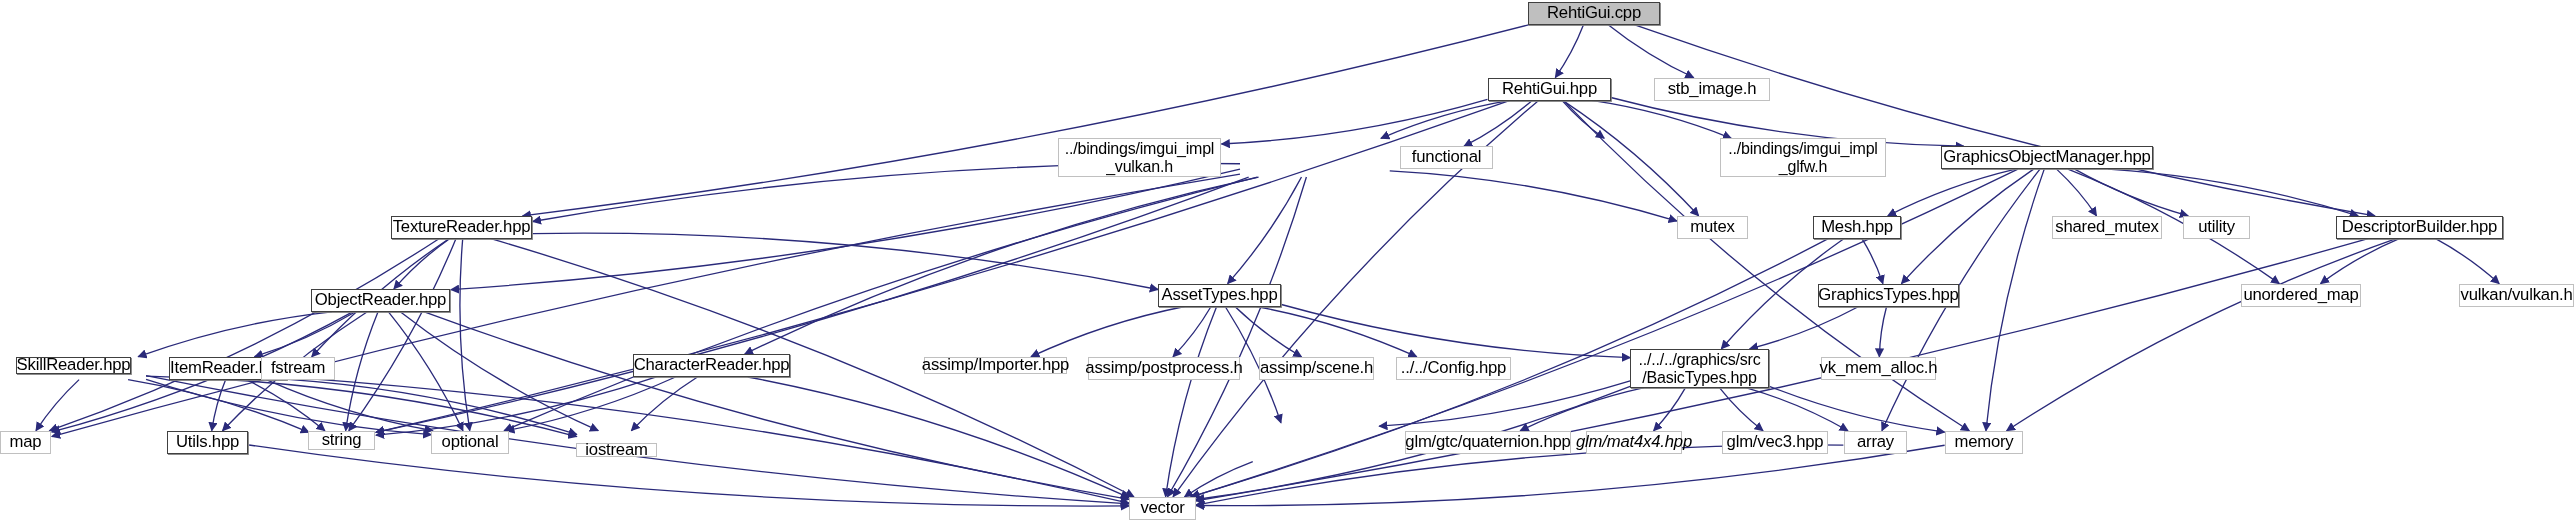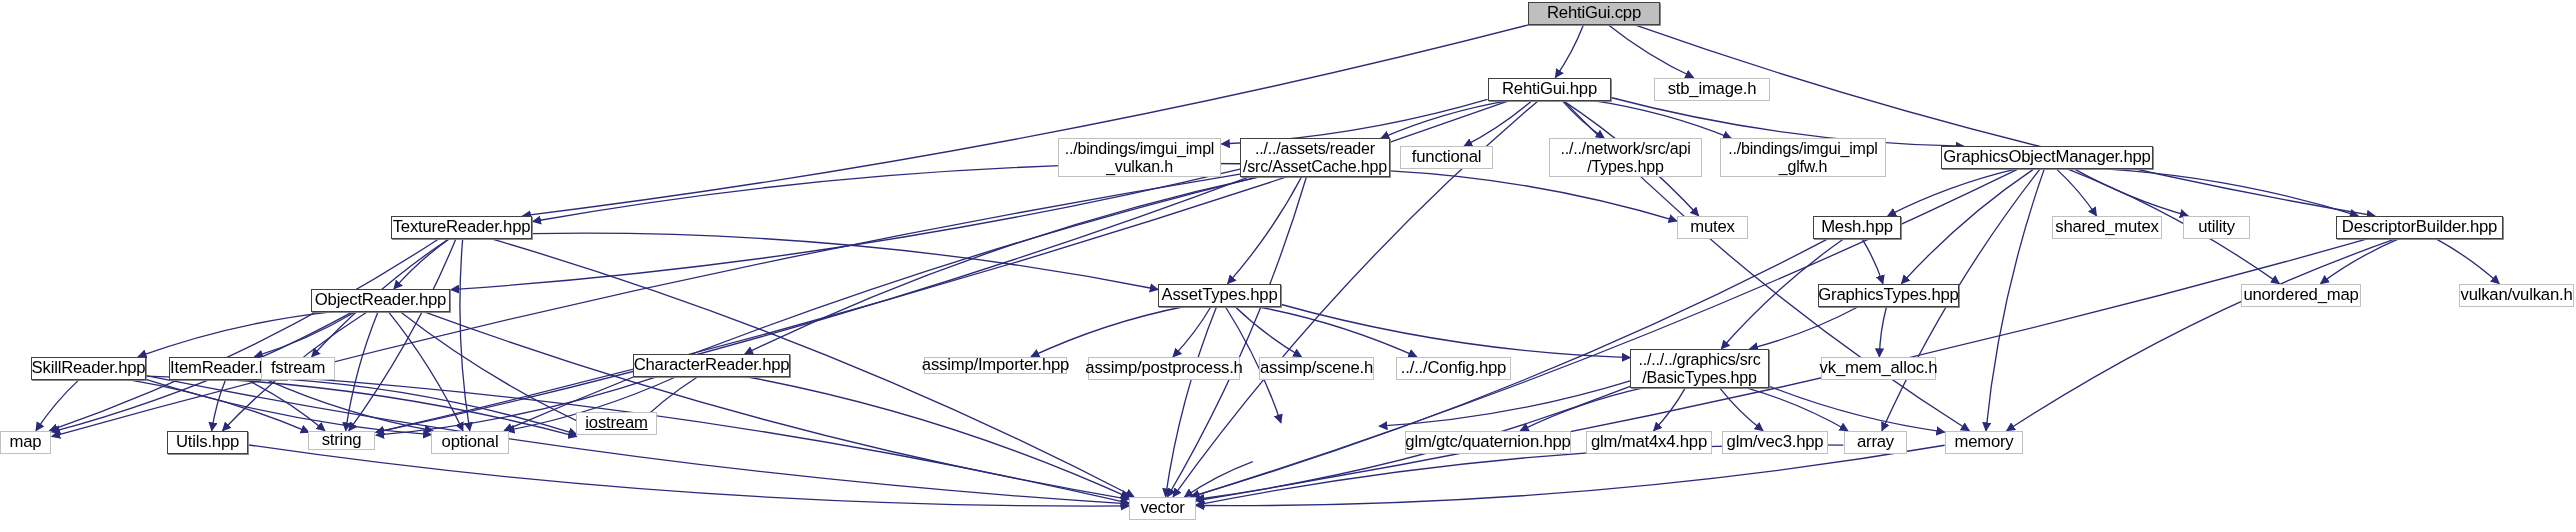"../../assets/reader" div.node { html: <div><span>../../assets/reader /src/AssetCache.hpp</span></div> -> none }
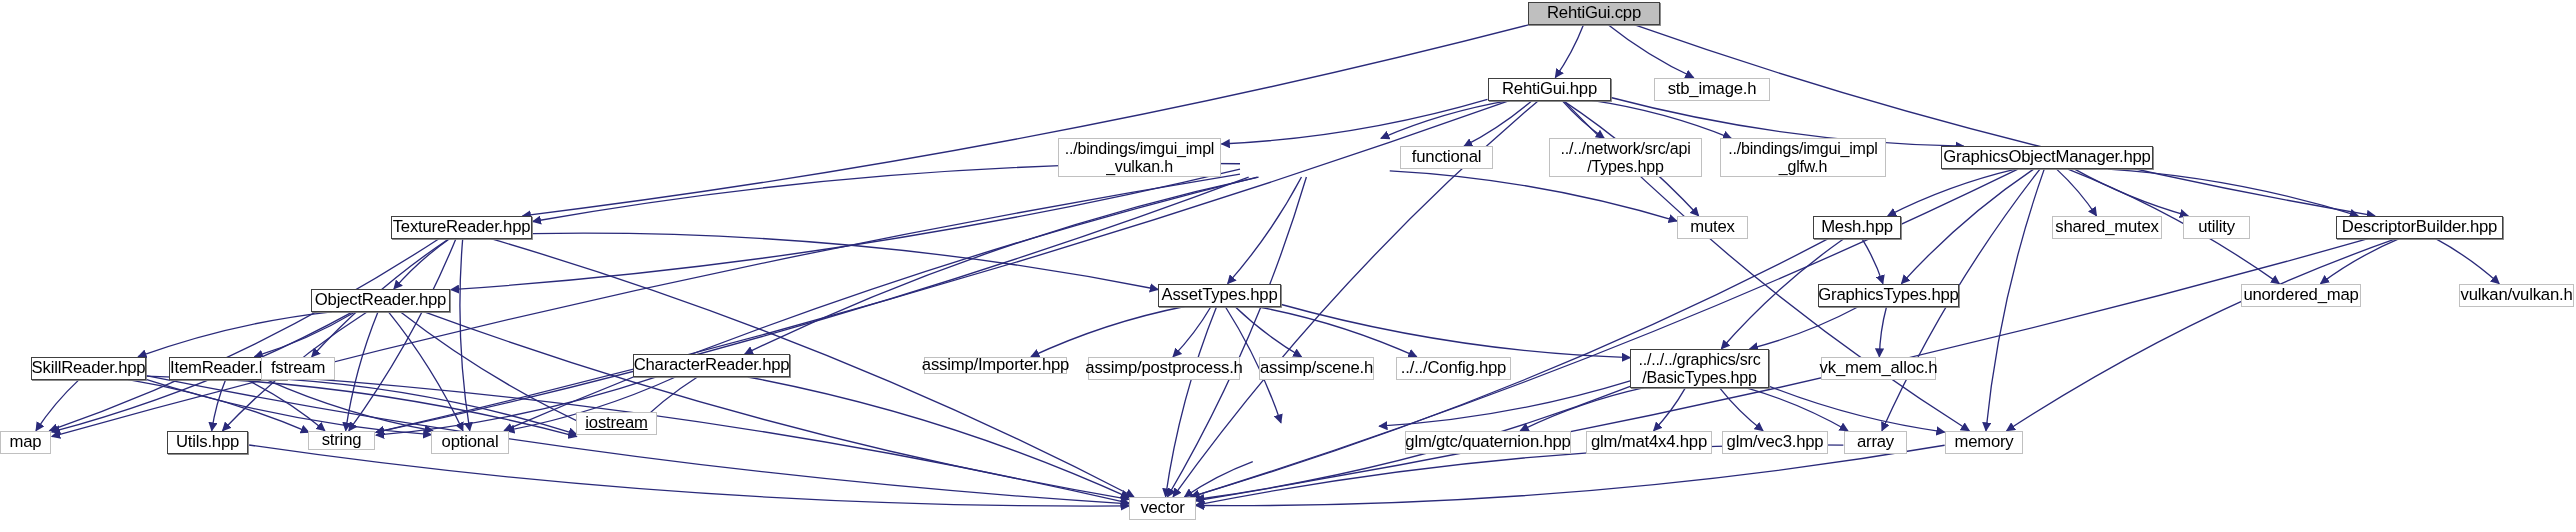"../../network/src/api" div.node { html: <div><span>../../network/src/api /Types.hpp</span></div> -> none }
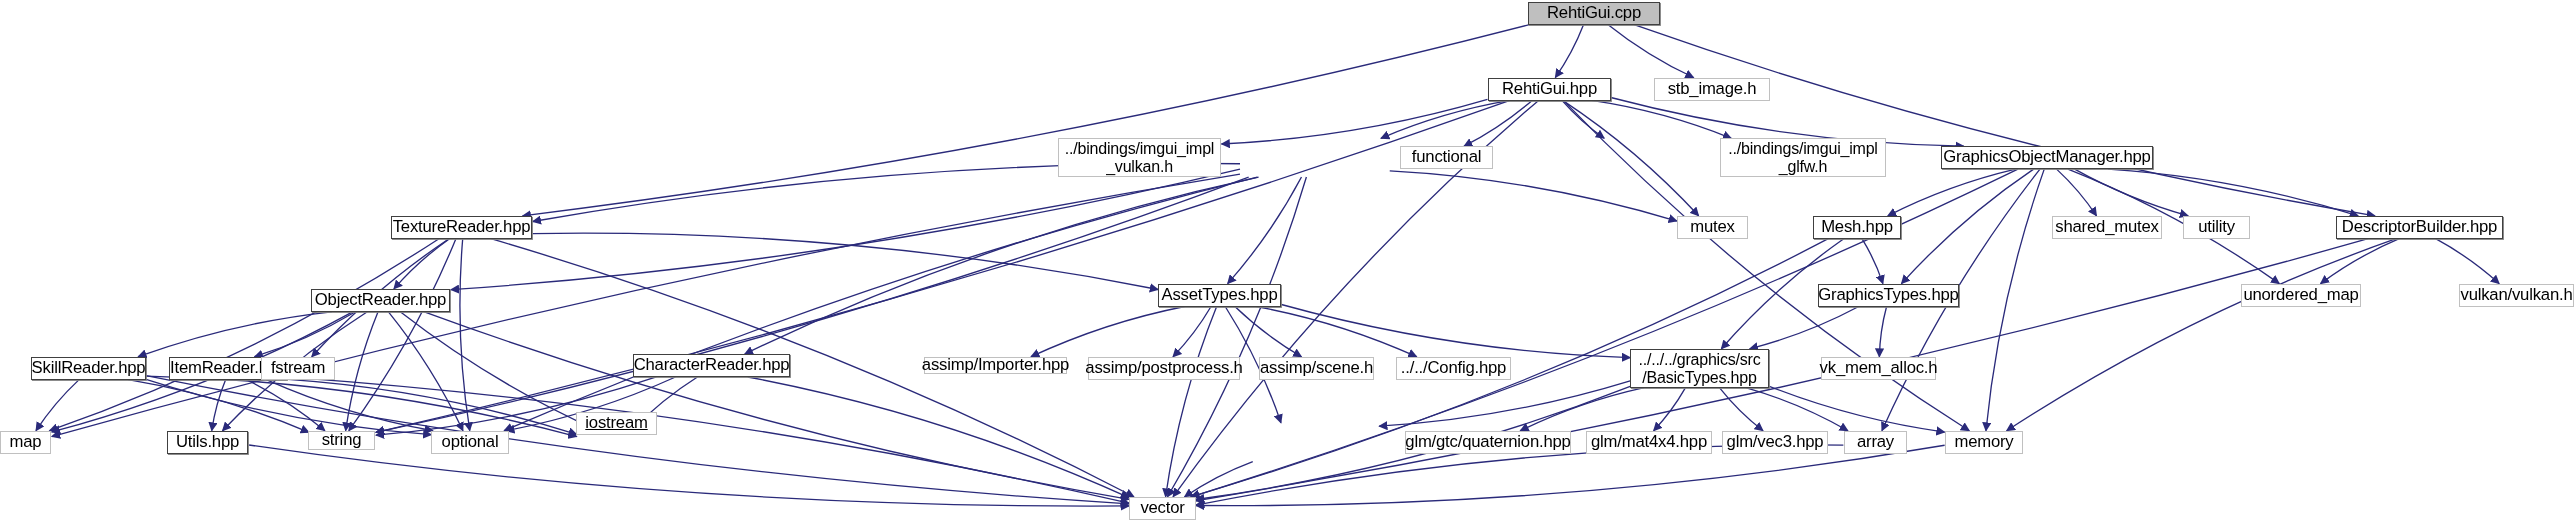"SkillReader.hpp" div.node { height: 23px -> 17px; left: 31px -> 16px }
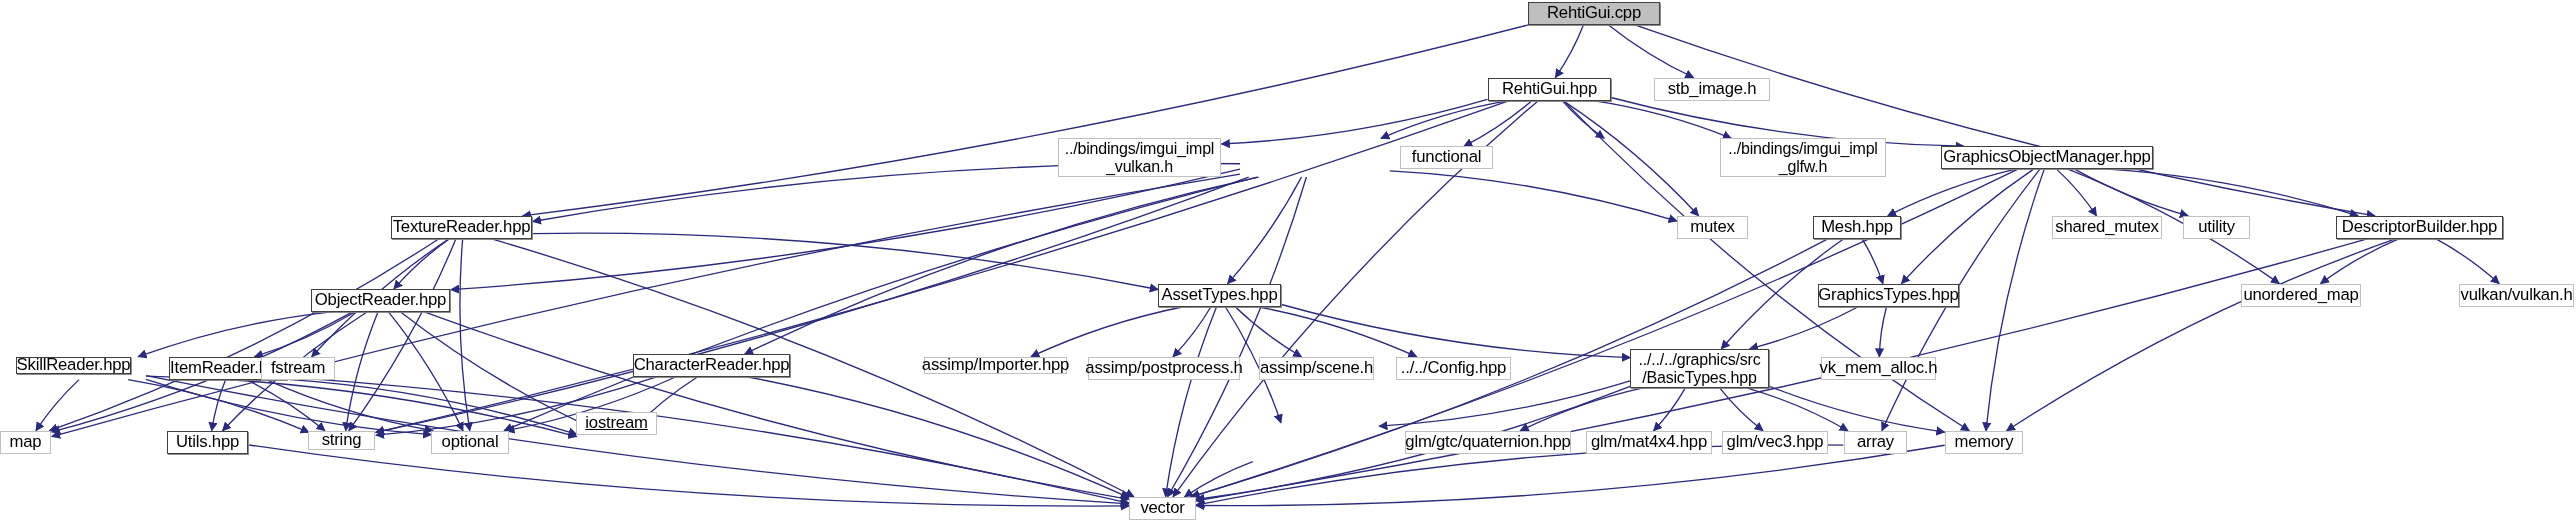"iostream" div.node { height: 23px -> 14px; text-decoration: underline -> none; top: 412px -> 443px }
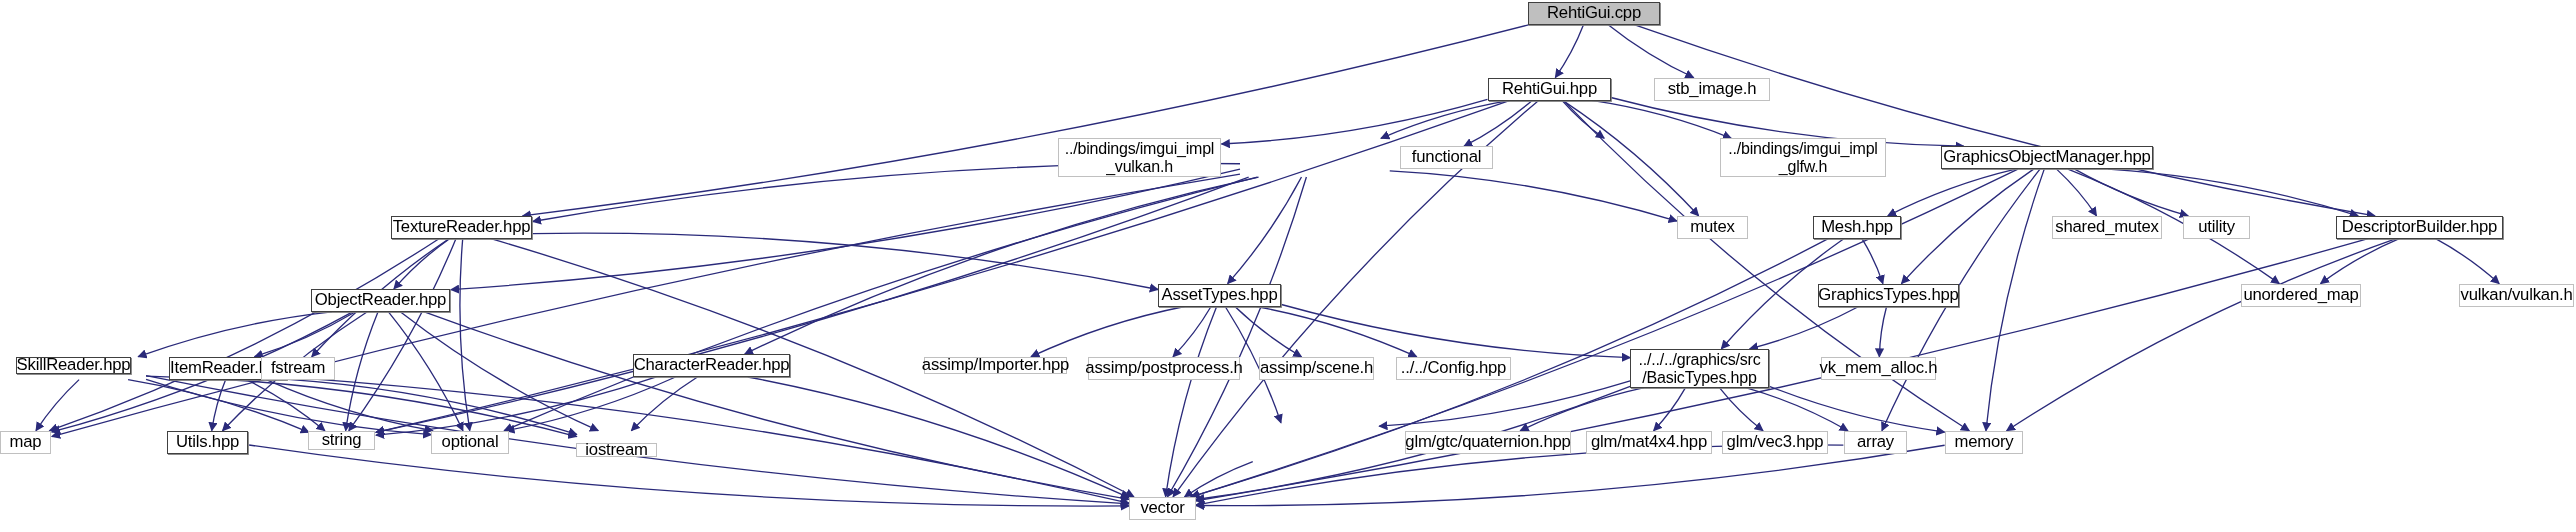"glm/mat4x4.hpp" div.node { font-style: none -> italic; width: 126px -> 96px }
